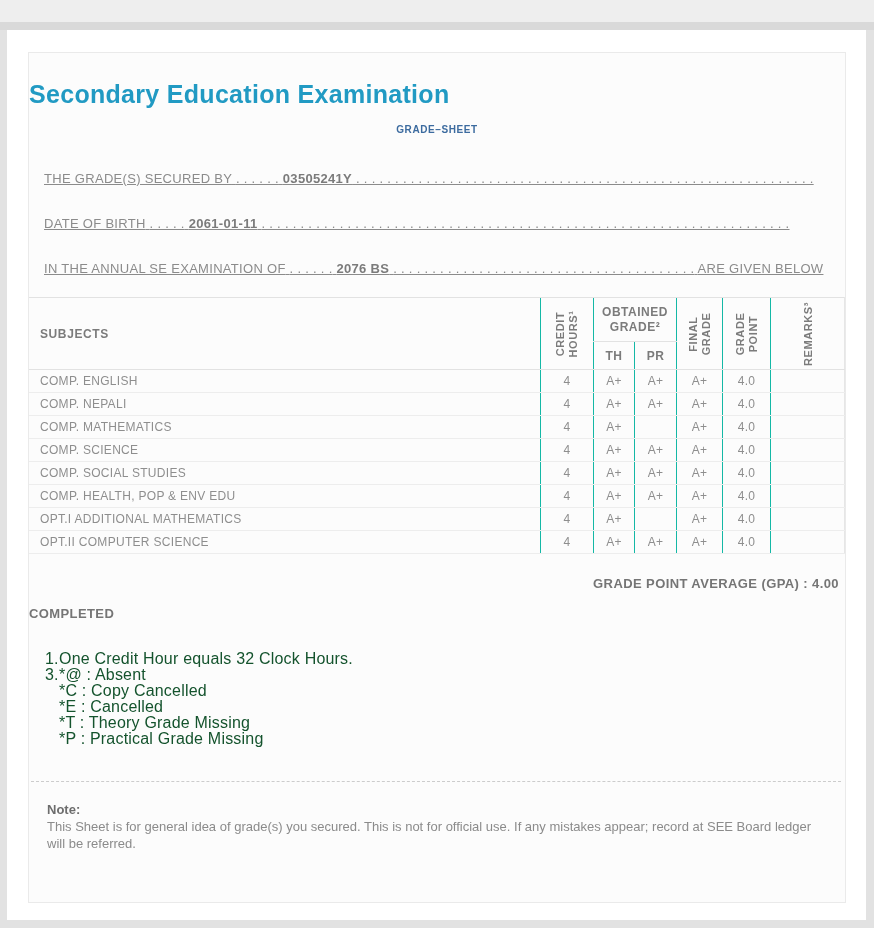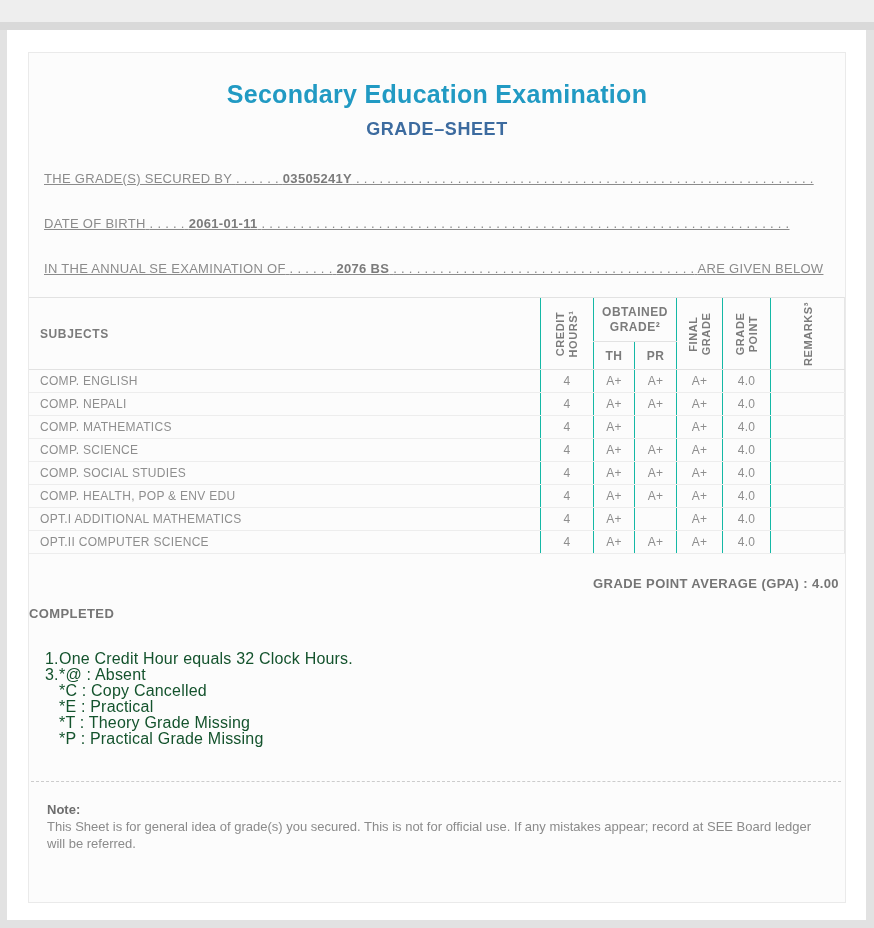"Secondary Education Examination" .title { text-align: center -> none }
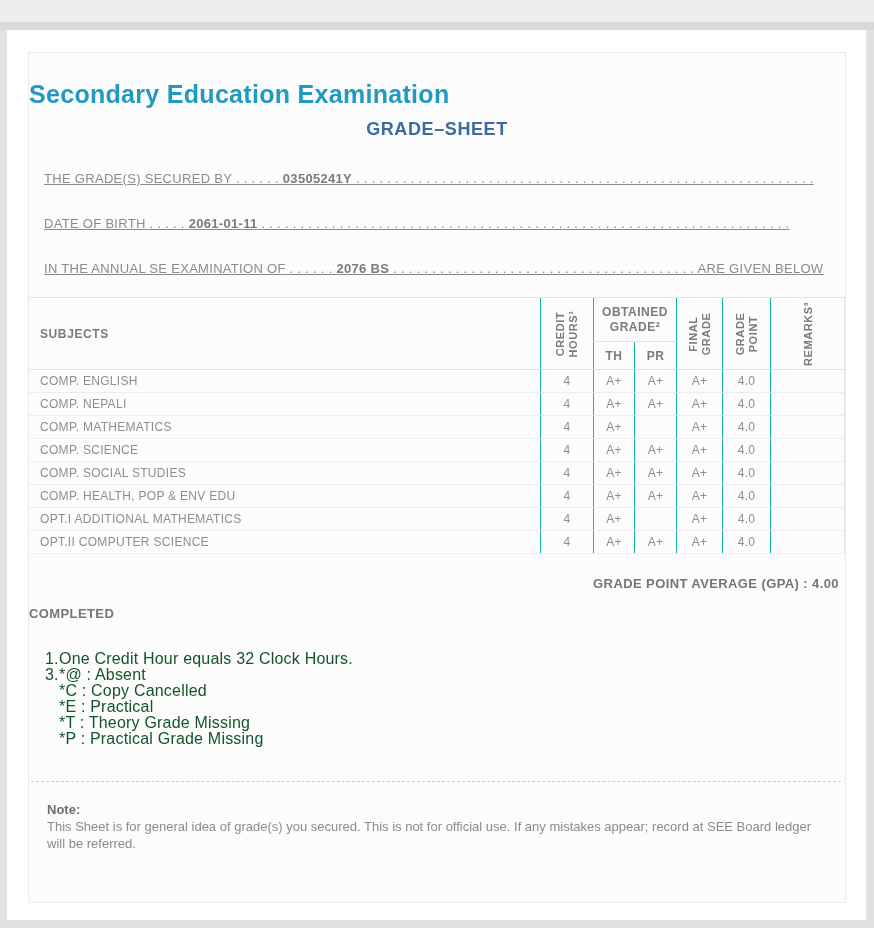"GRADE–SHEET" .subtitle { font-size: 18px -> 10px }
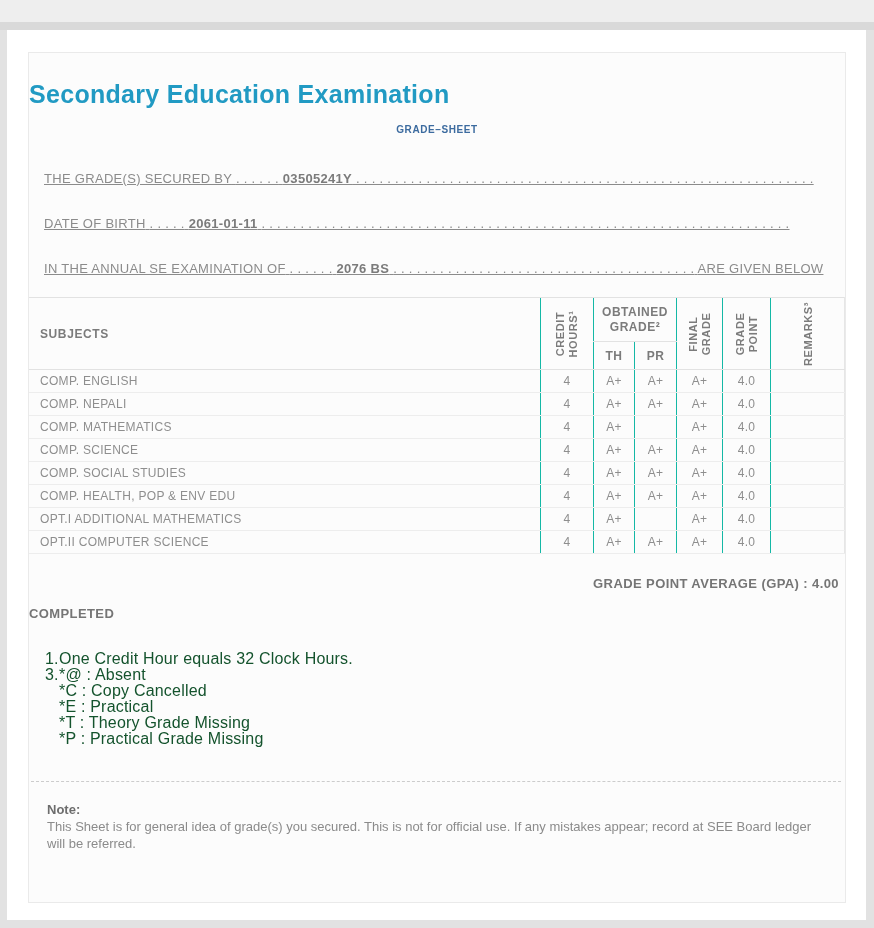"*E : Practical" span.fn-text { text: Practical -> Cancelled }
